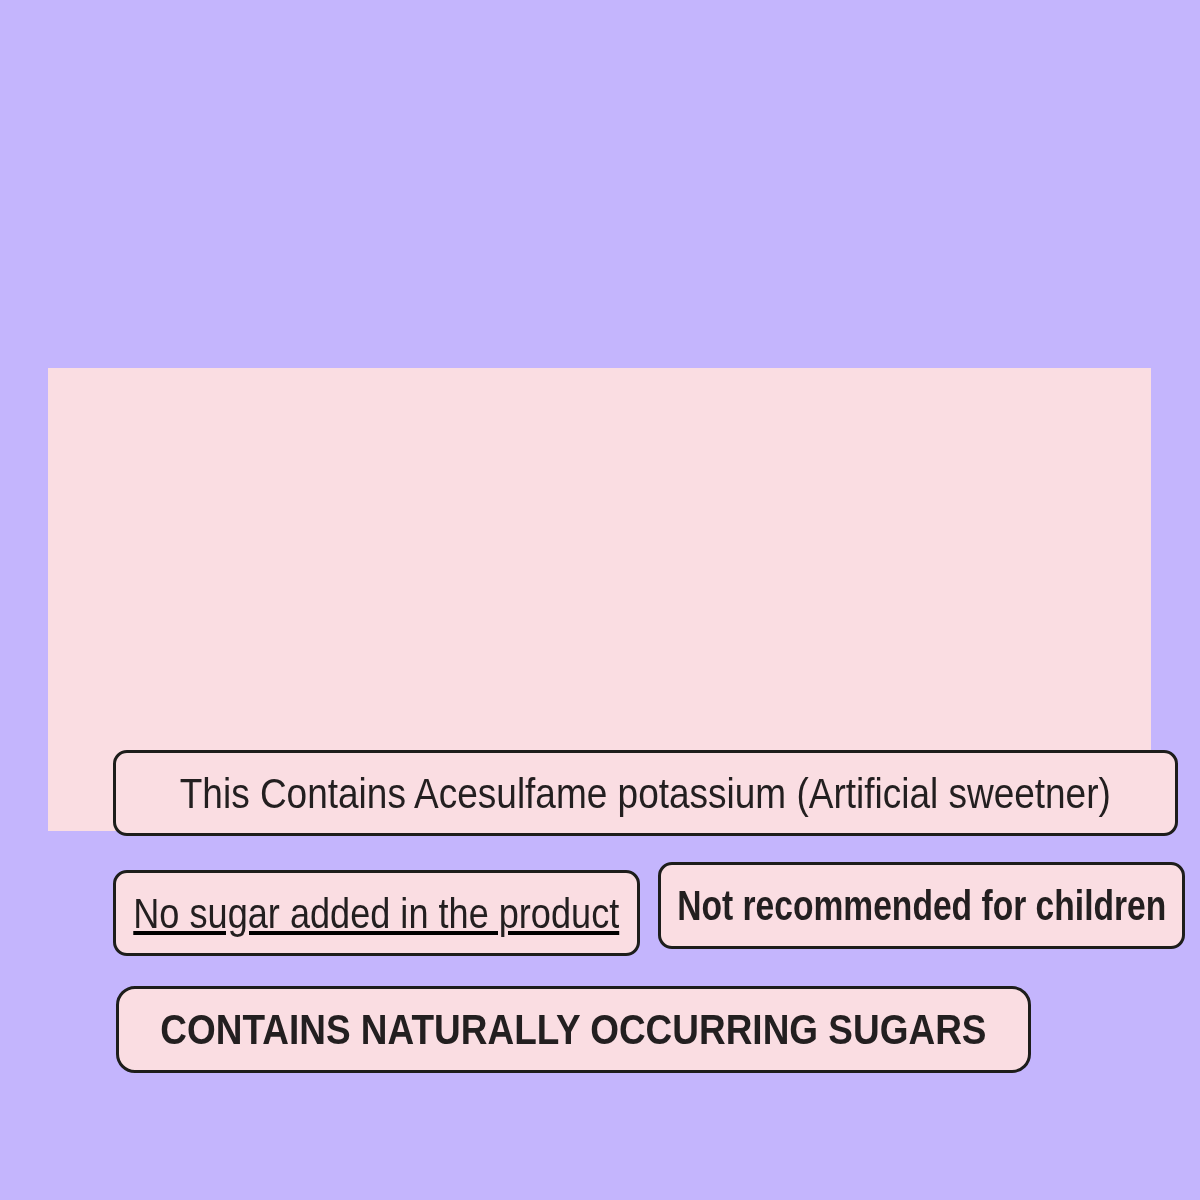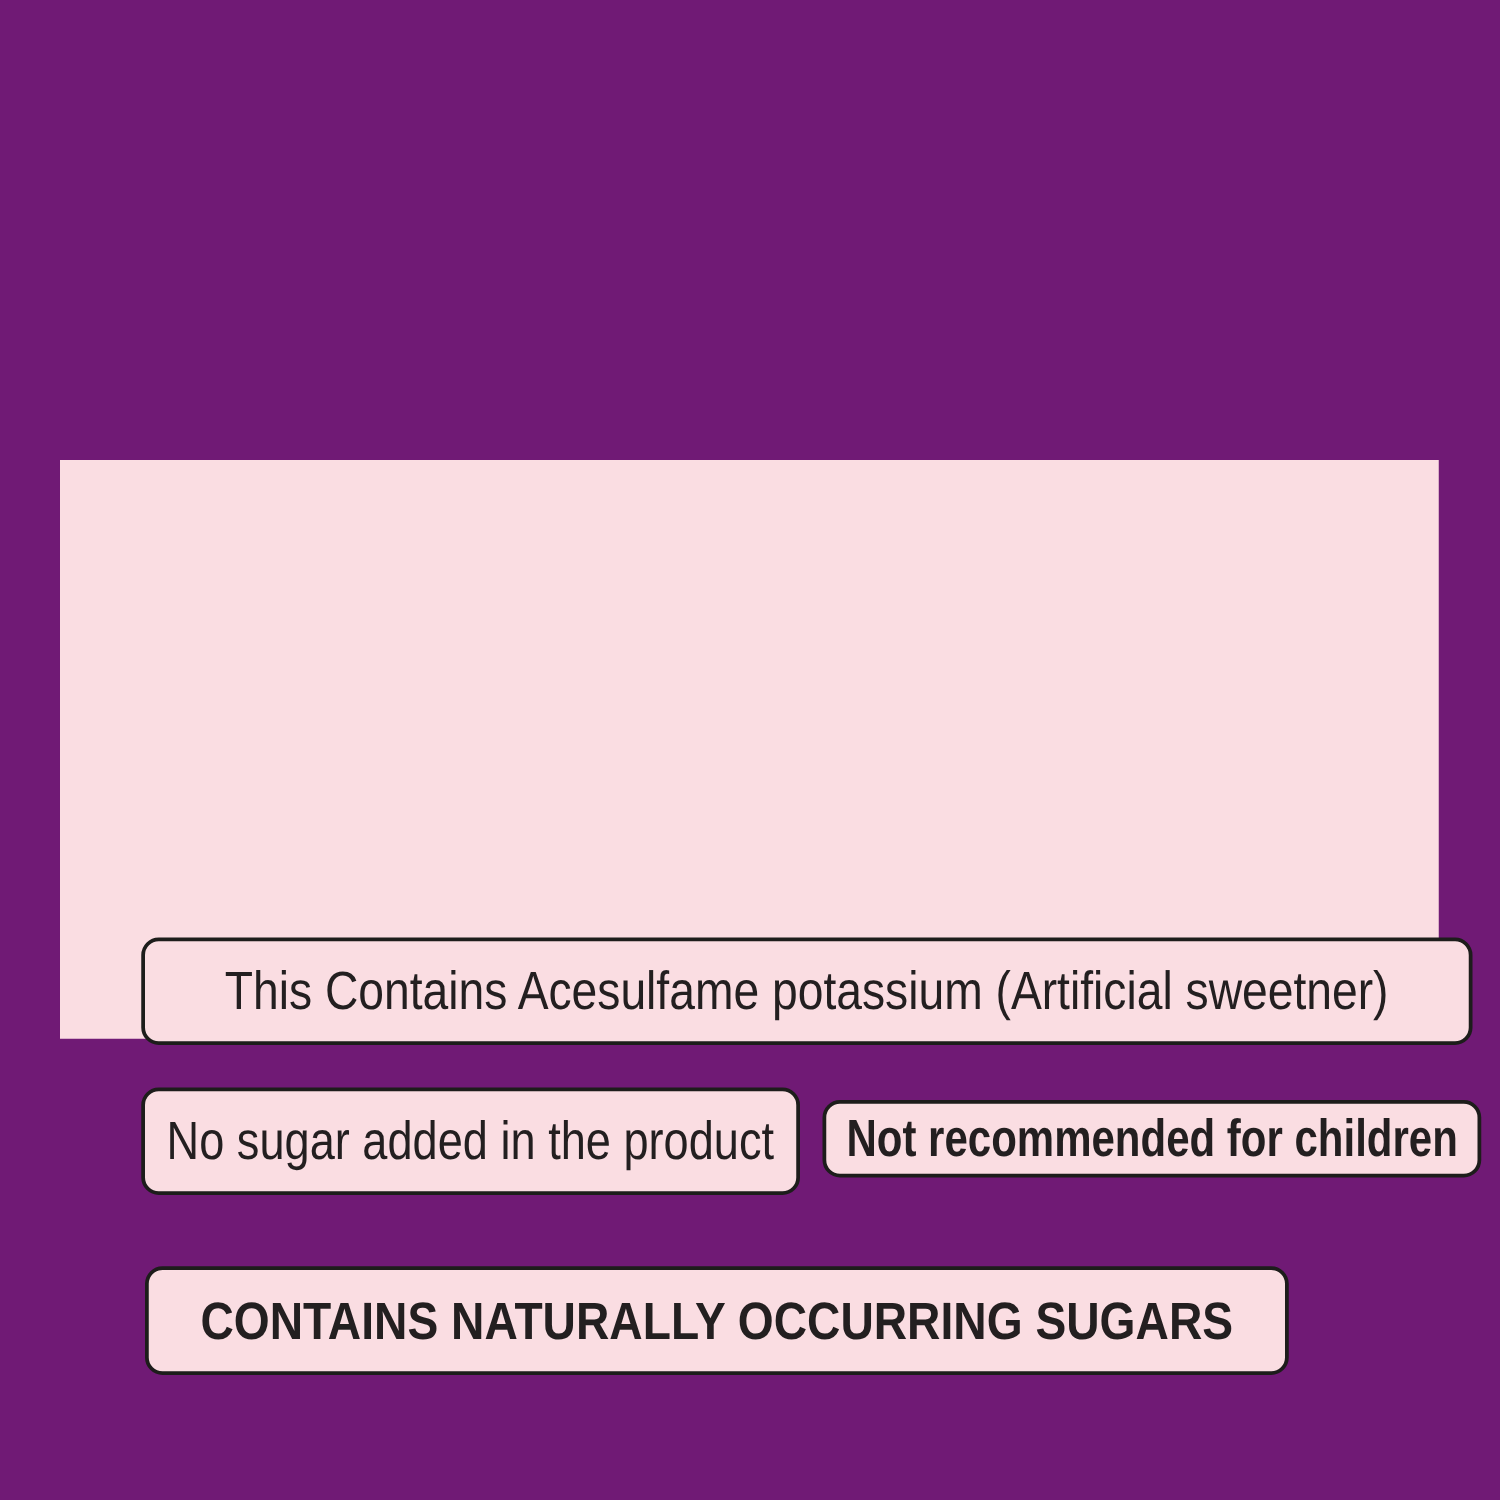"This Contains Acesulfame potassium" .canvas { background: #701a75 -> #c4b5fd }
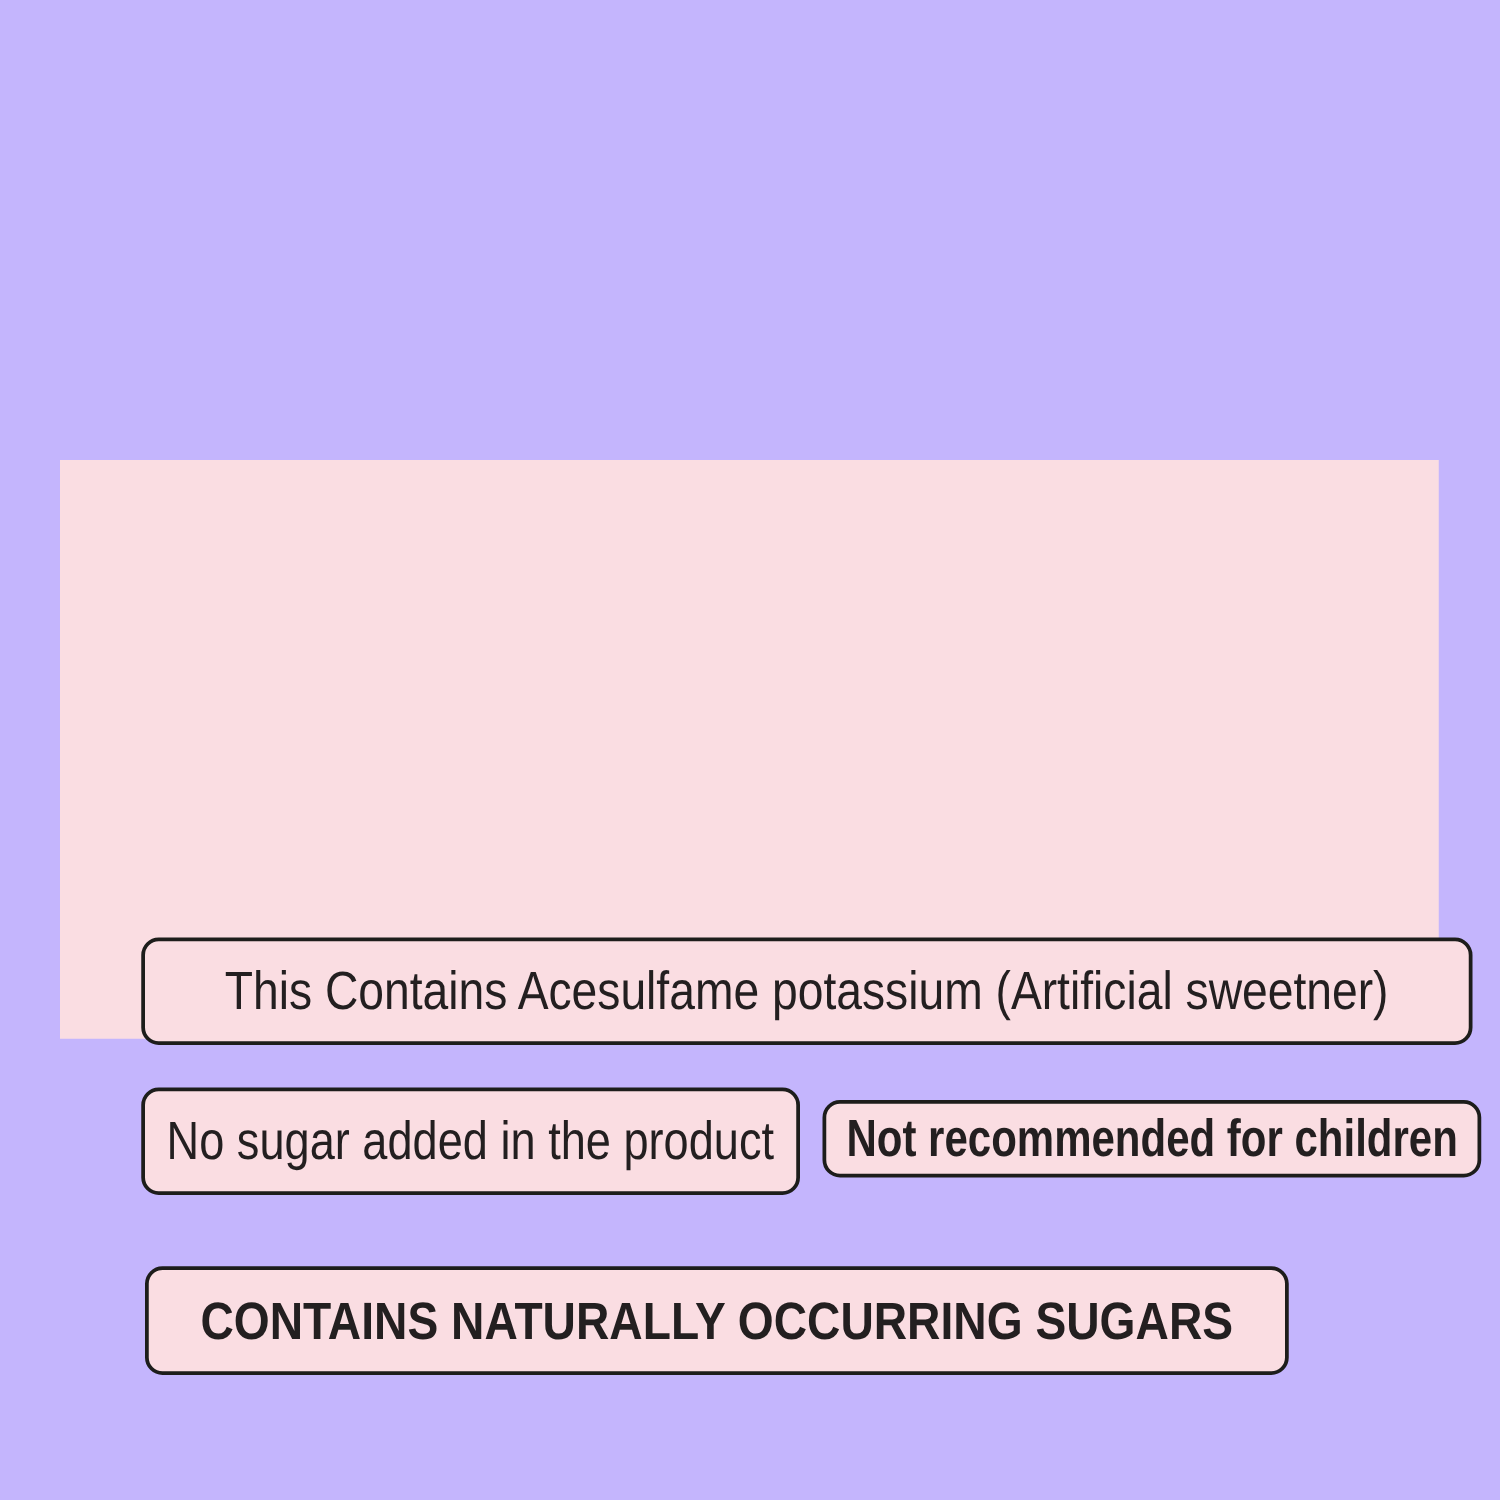"No sugar added in the" .box-no-sugar { text-decoration: none -> underline }
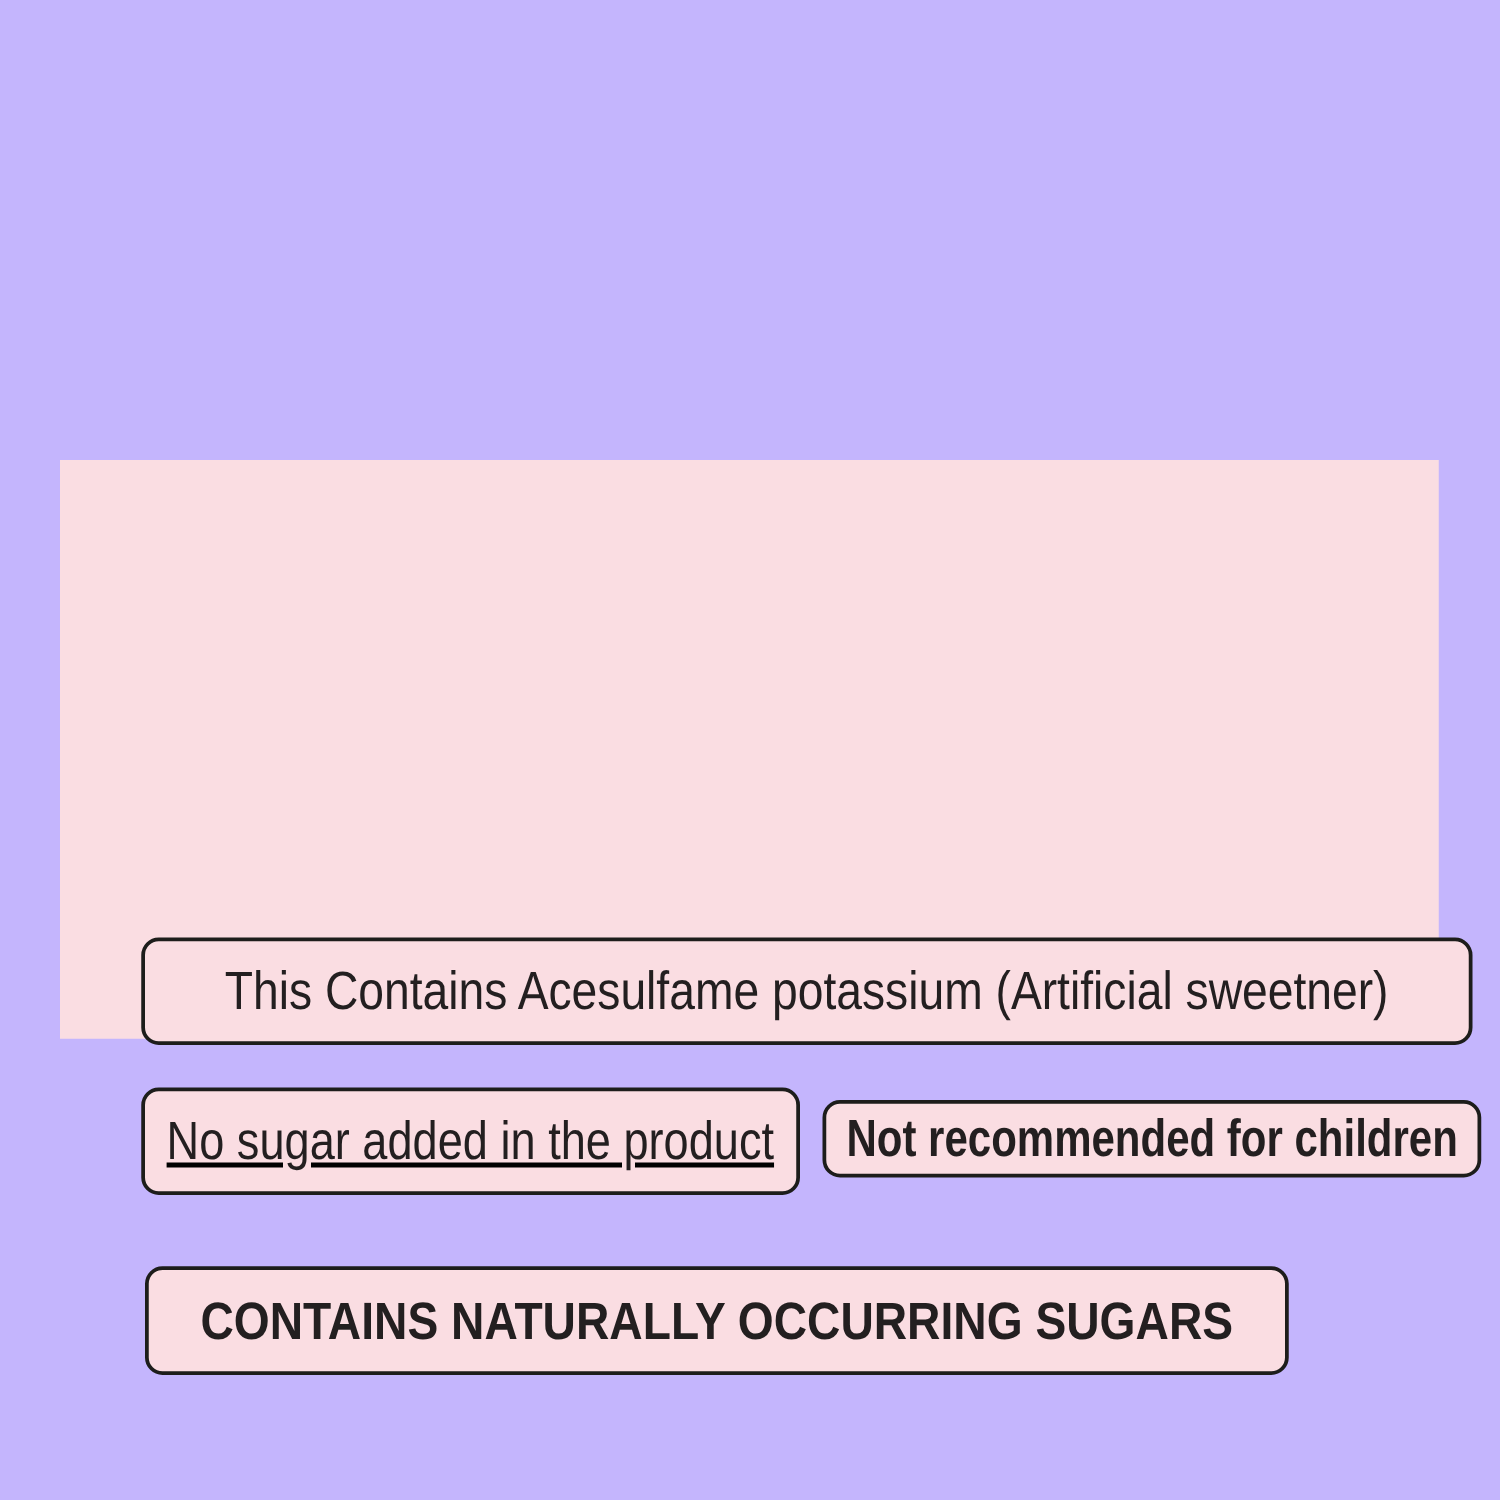"Not recommended for children" .box-children { height: 62px -> 87px; top: 512px -> 494px }
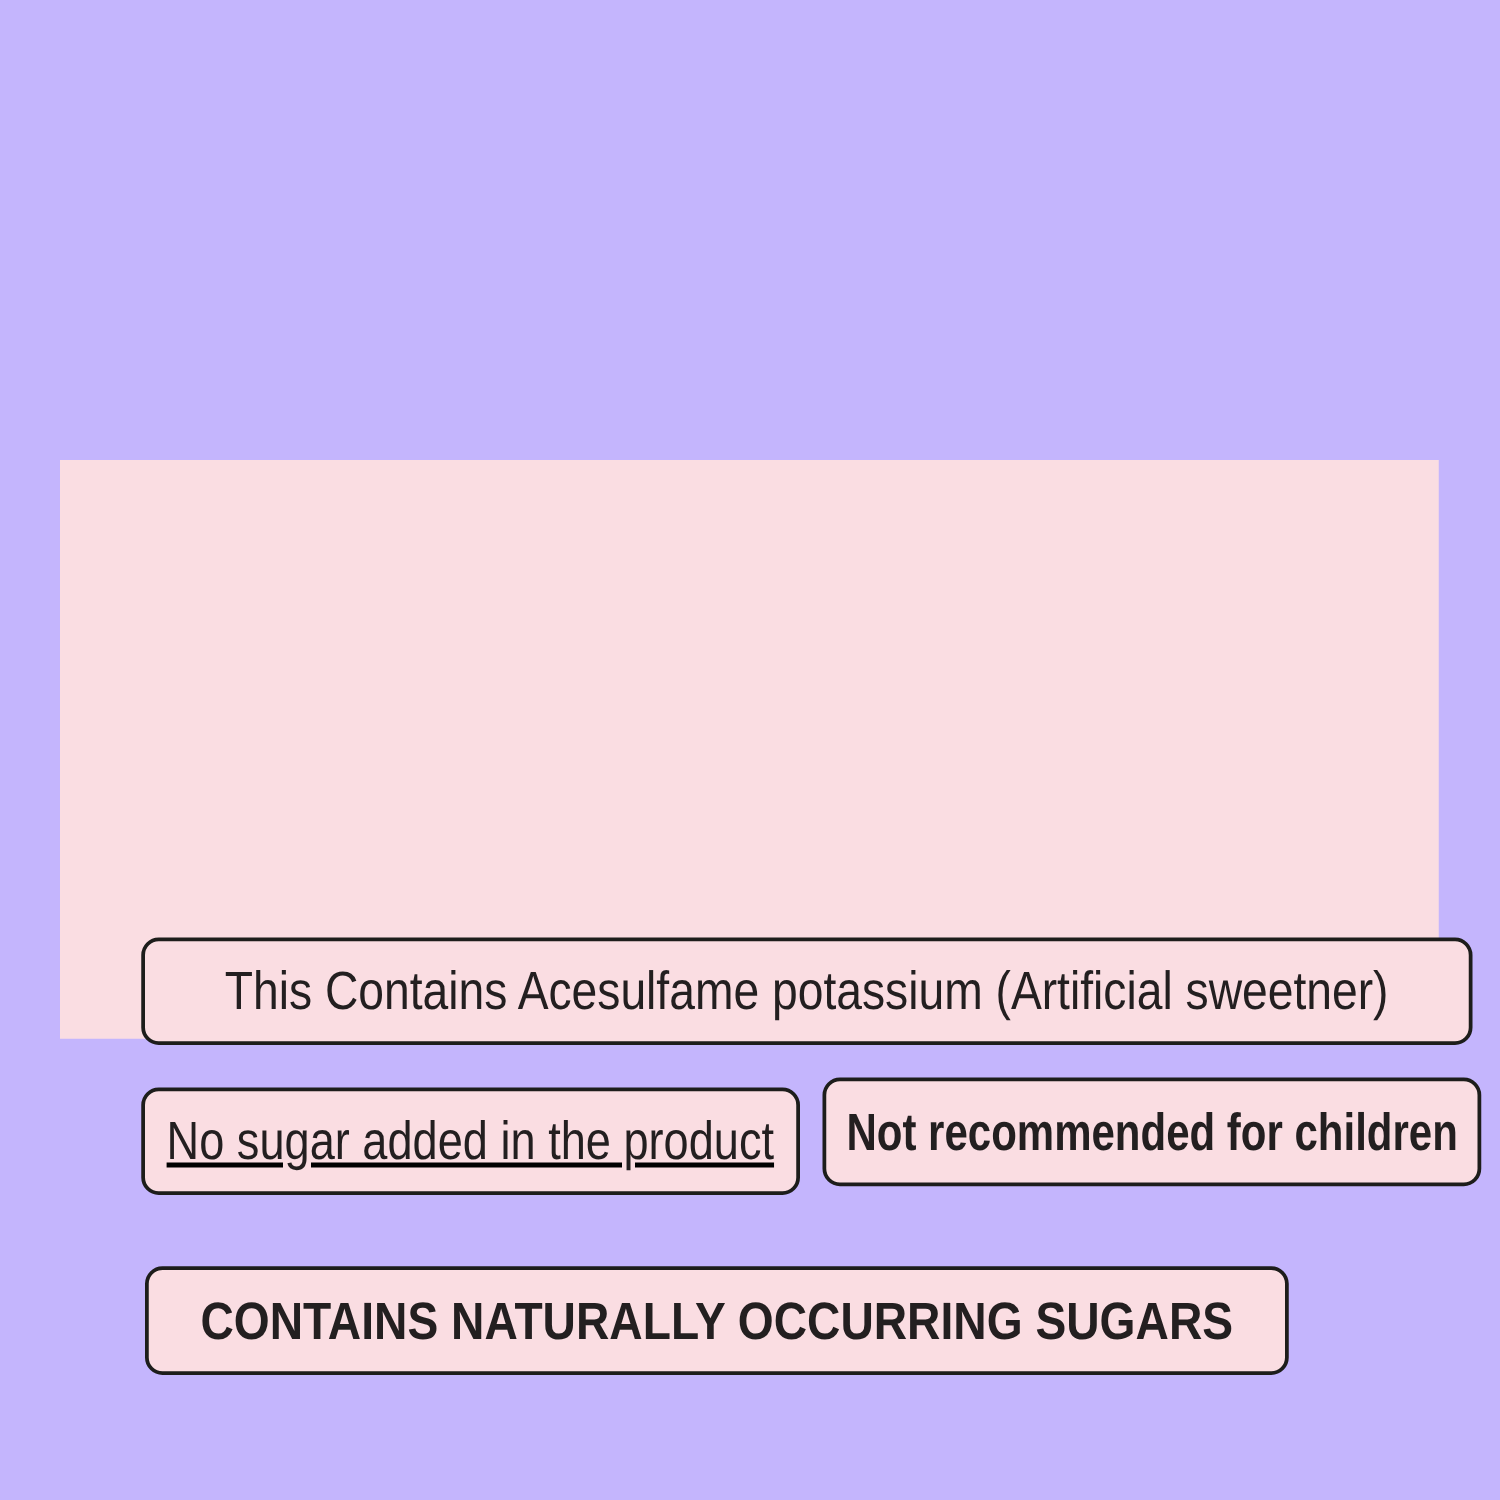"CONTAINS NATURALLY OCCURRING SUGARS" .box-natural-sugars { border-radius: none -> 19px; top: 645px -> 618px }
